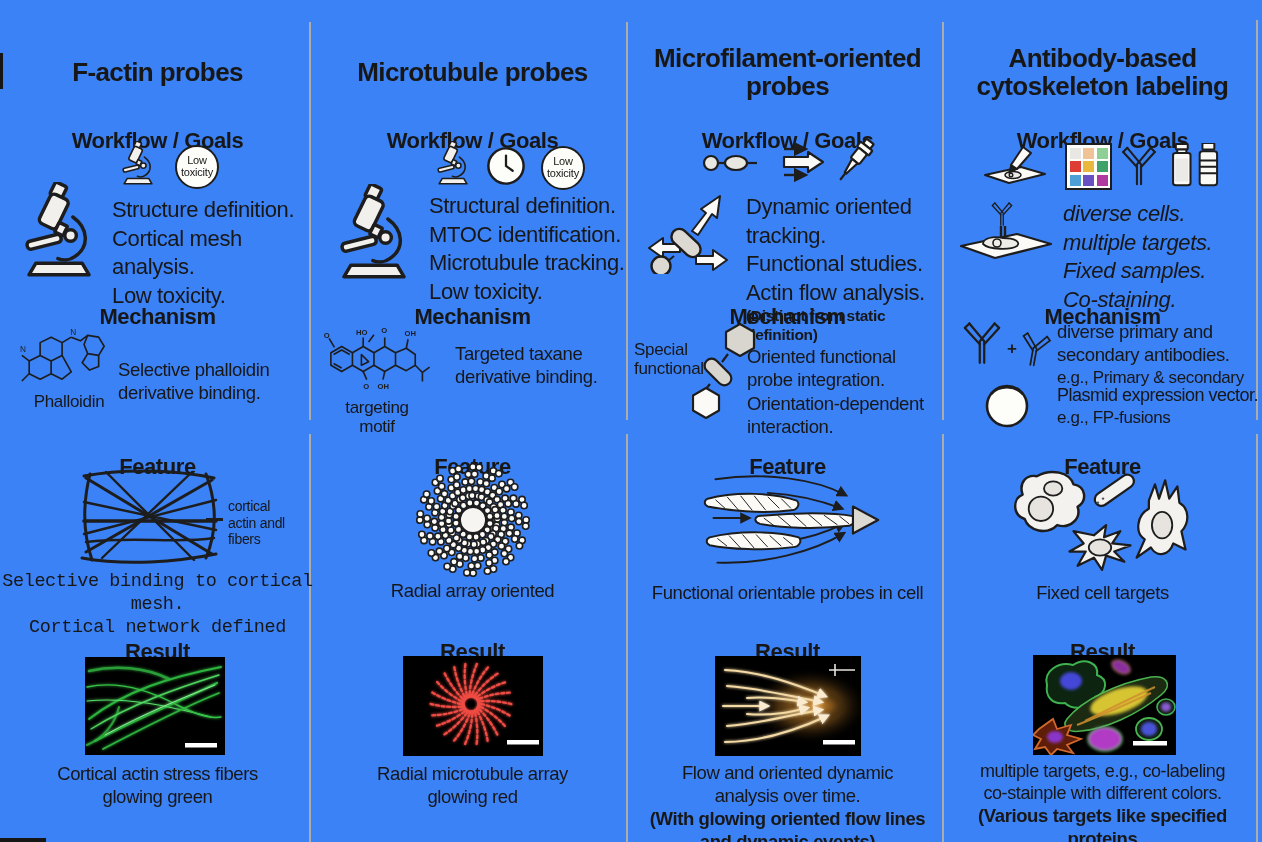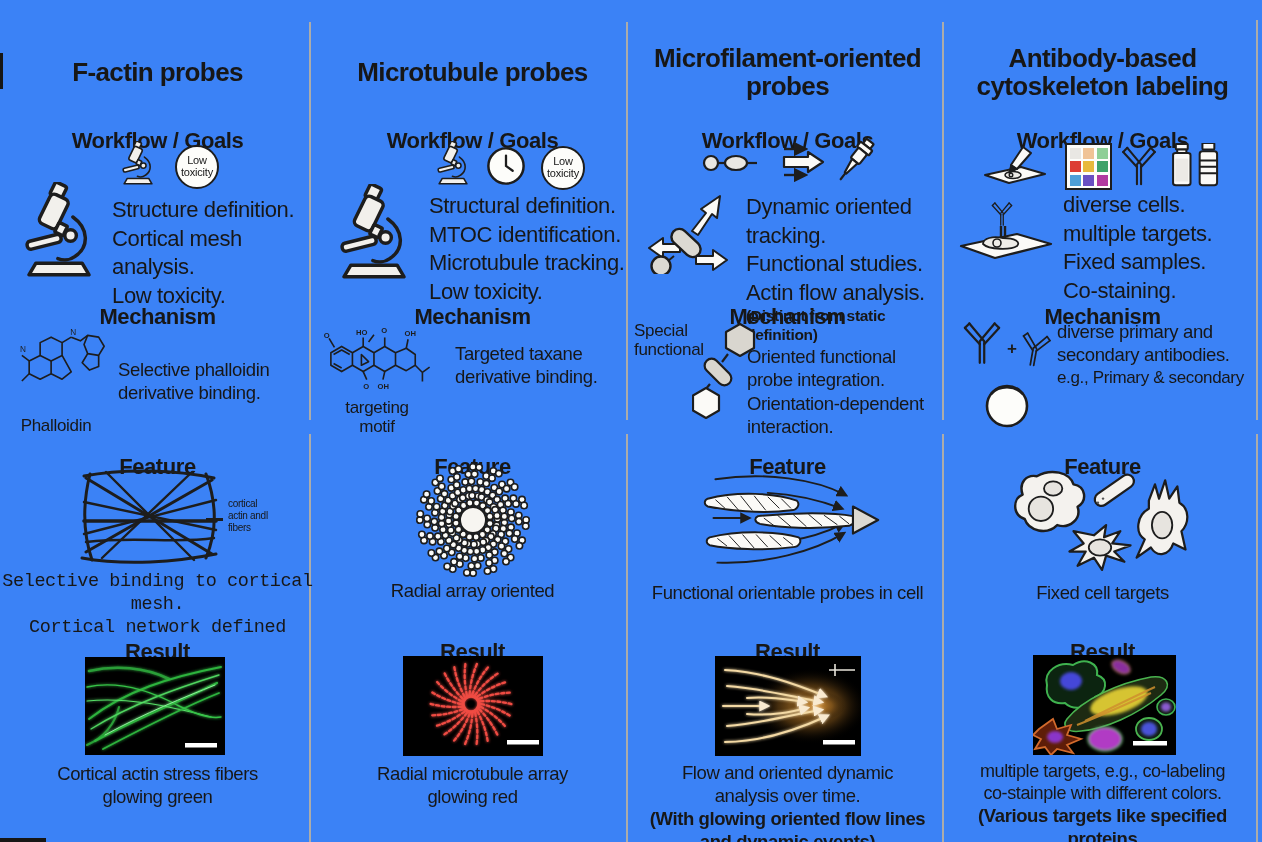"diverse cells." div.abs { font-style: none -> italic; top: 191px -> 200px }
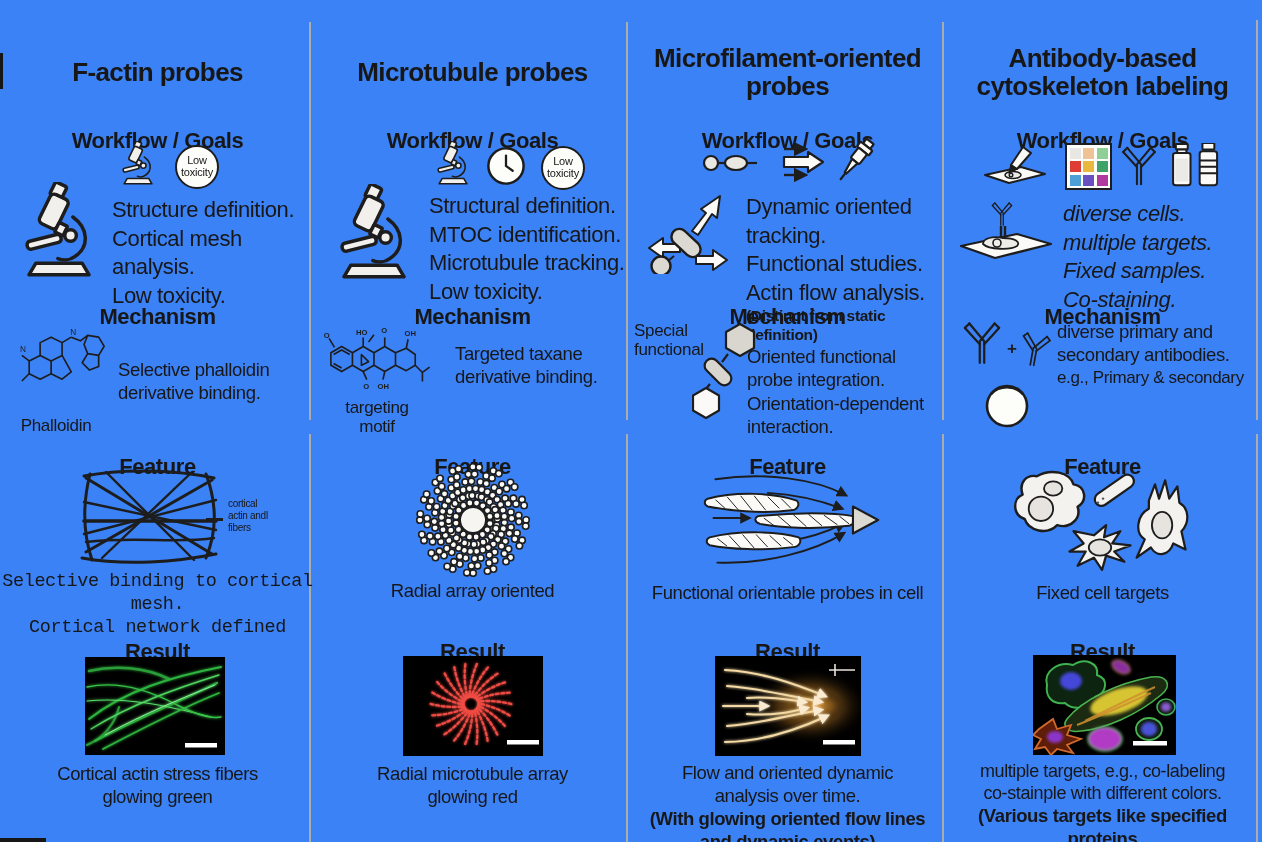"Special" div.abs { top: 321px -> 340px }
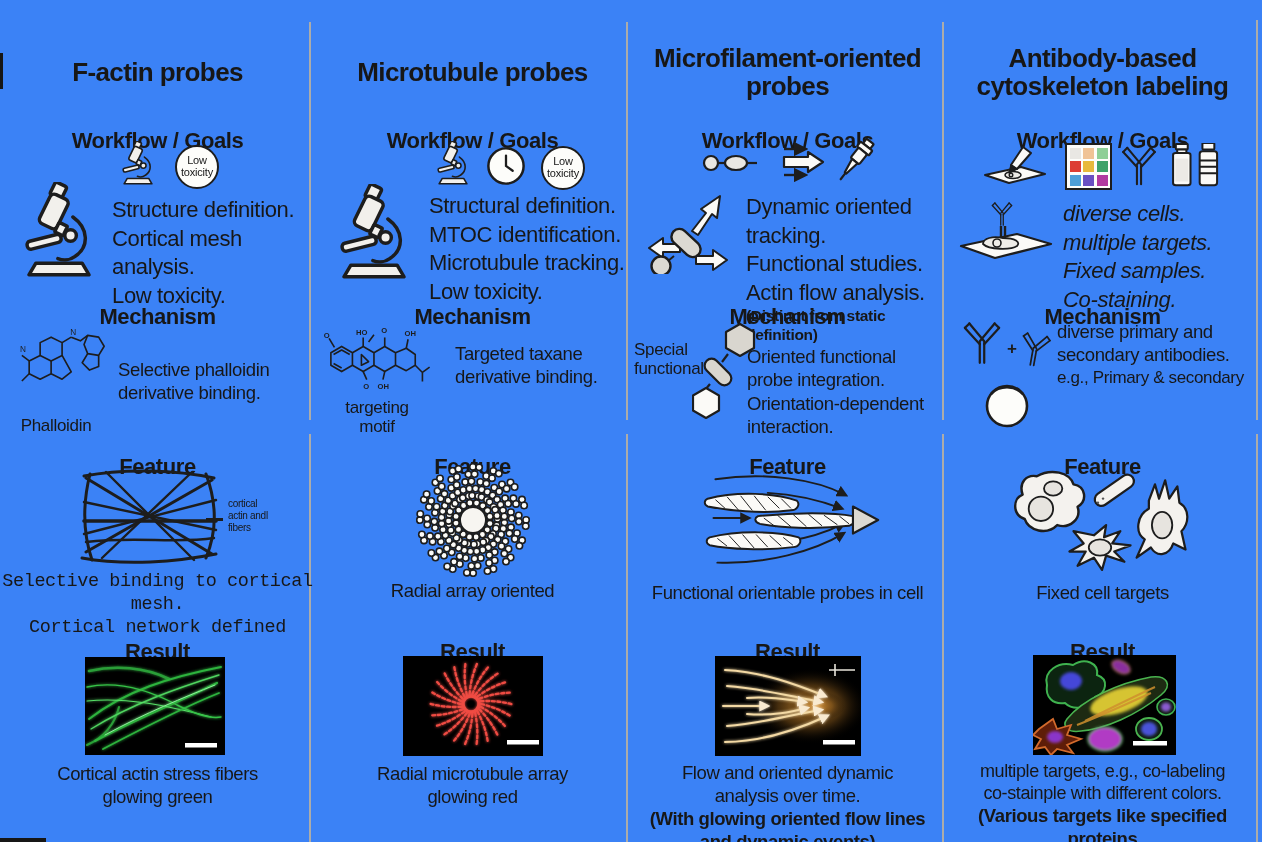"Phalloidin" div.abs { left: 6px -> 19px; margin-top: 24px -> none }
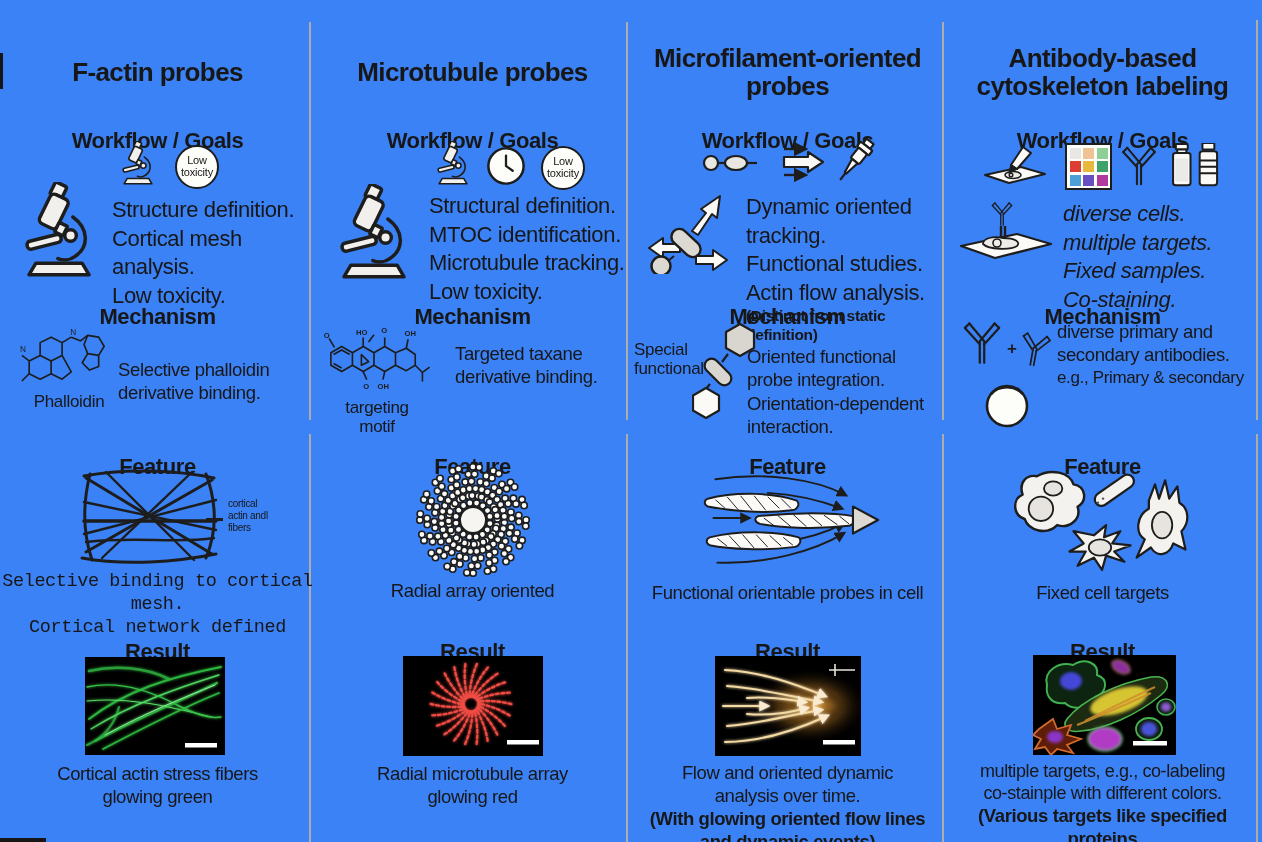"Plasmid expression vector." div.abs { html: none -> <div> <div>Plasmid expression vector.</div> <div>e.g., FP-fusions</div> </div> }
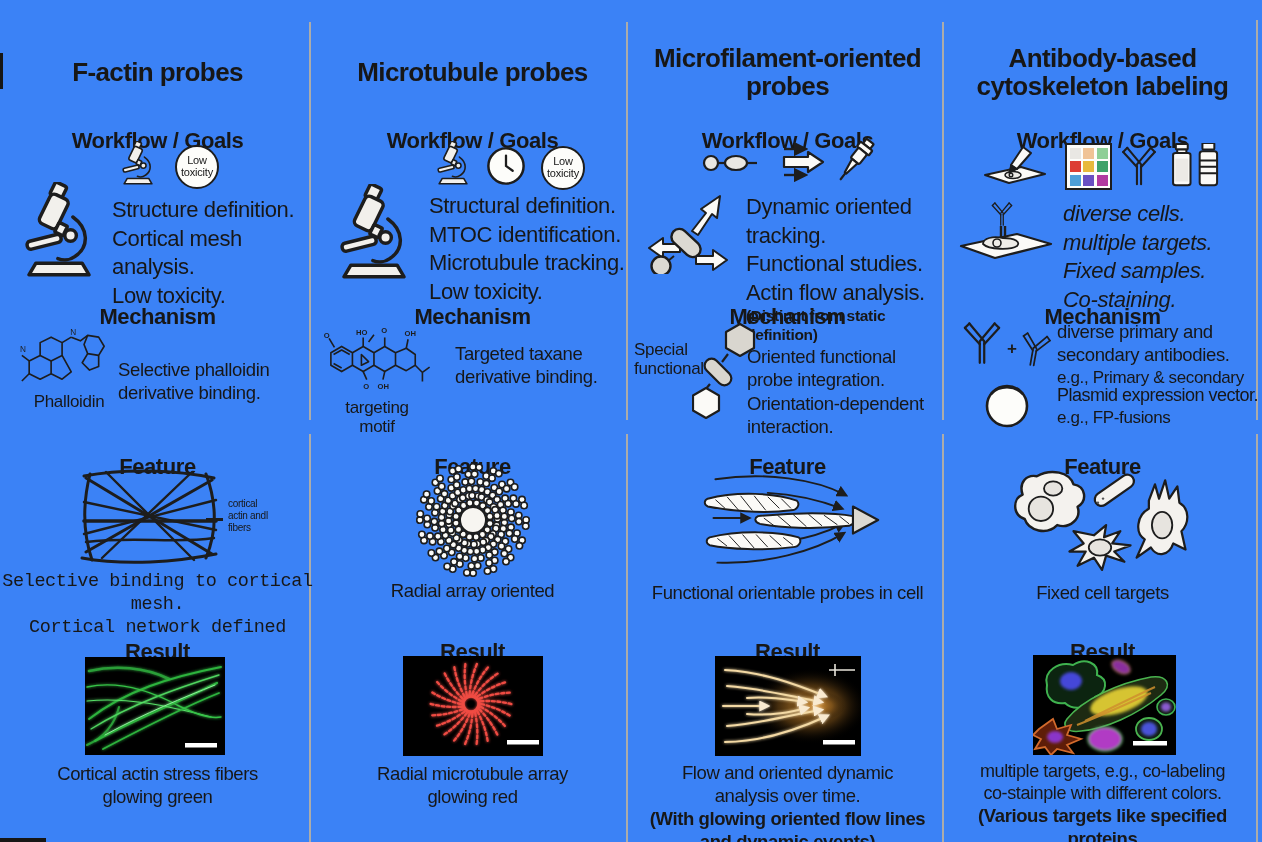"cortical" .annot { font-size: 10px -> 14px }
